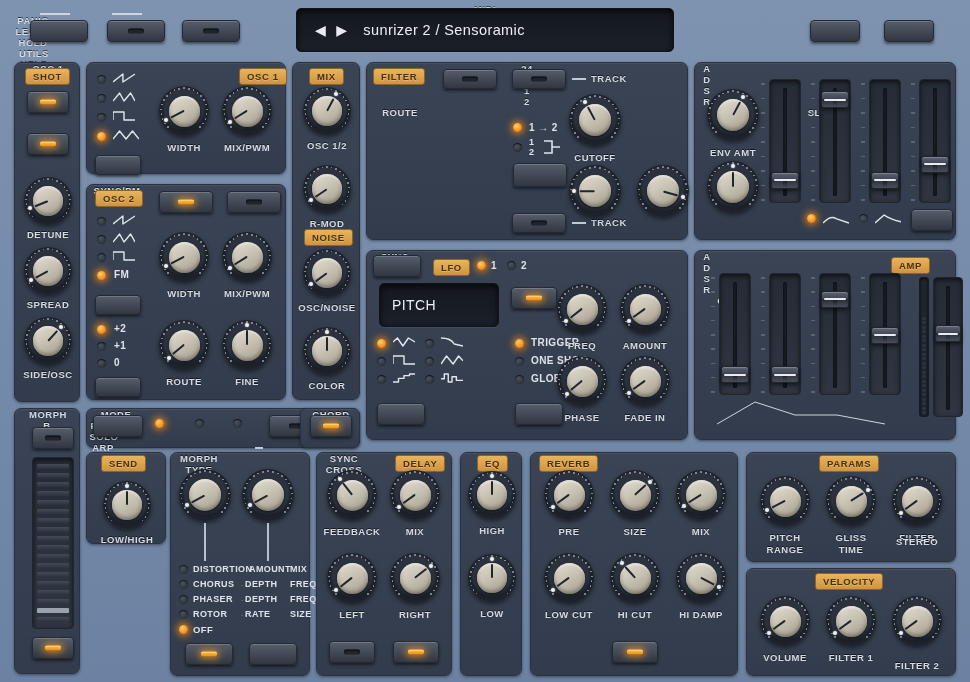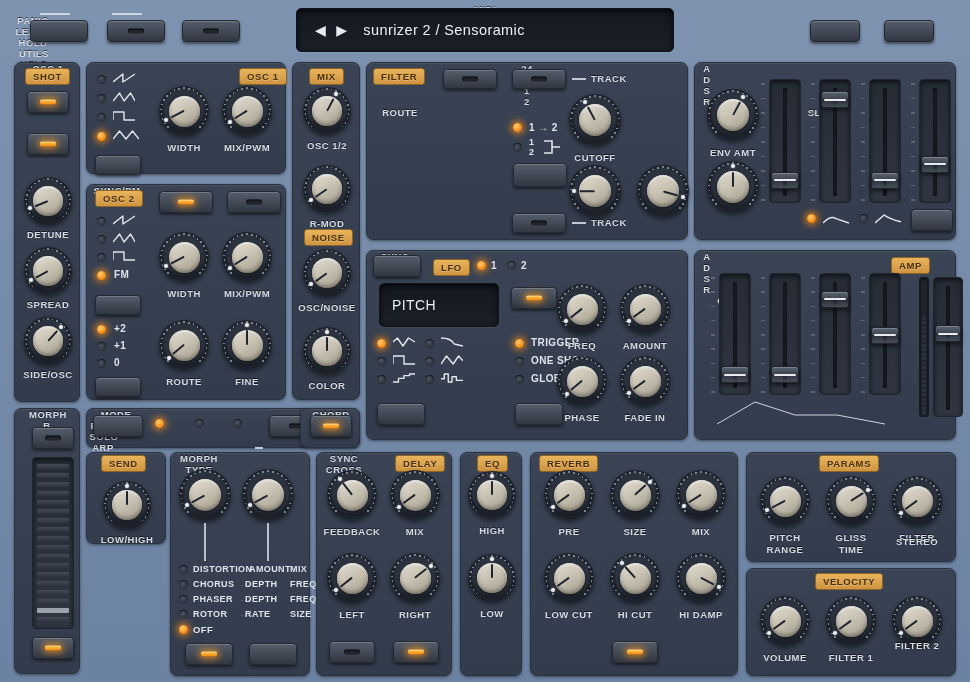"FILTER 2" div.lbl { top: 44px -> 64px }
